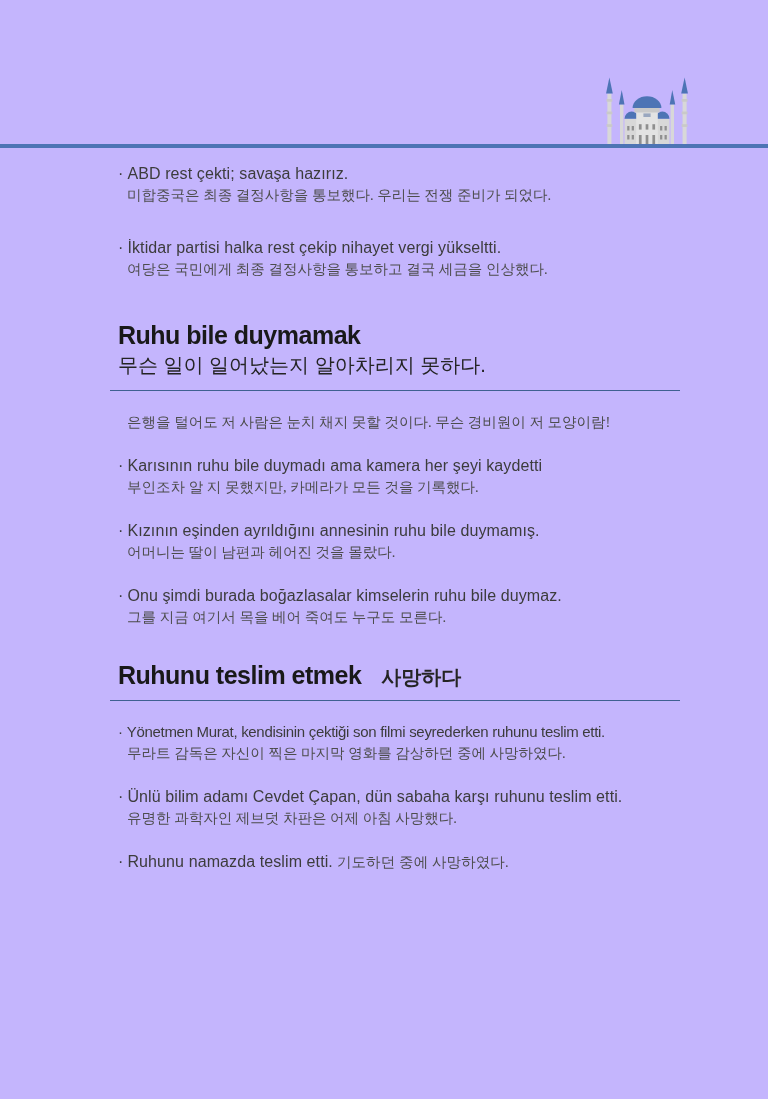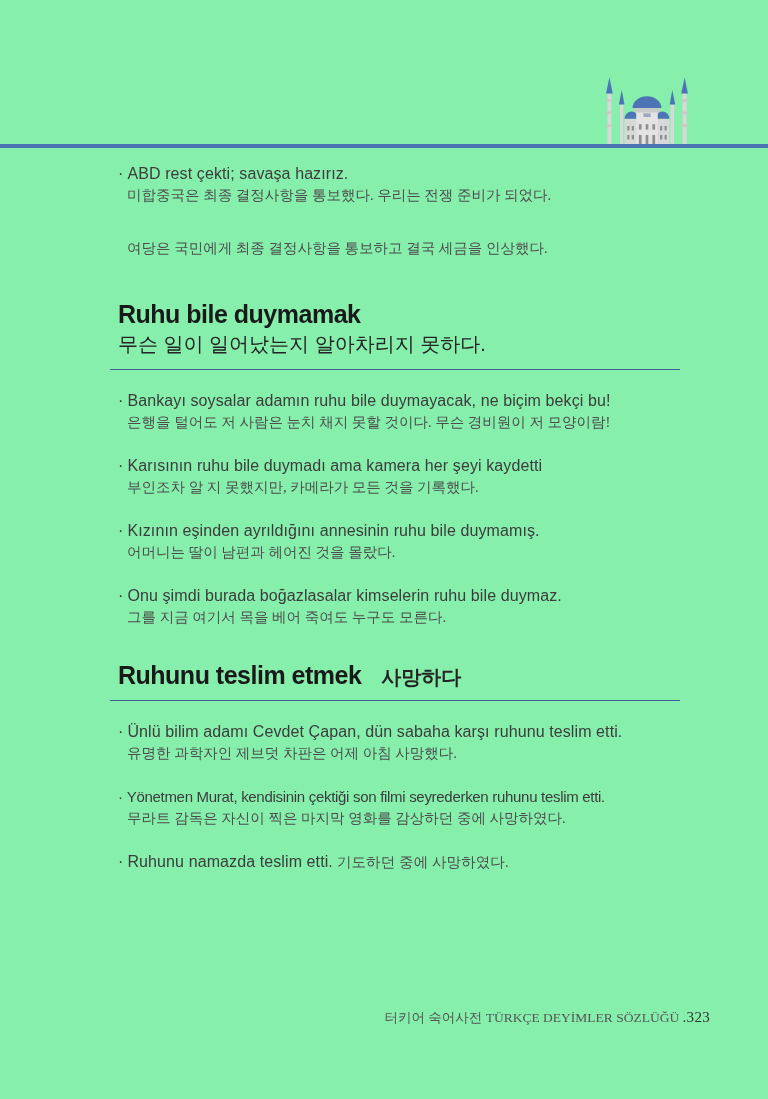"· ABD rest çekti; savaşa" .page { background: #86efac -> #c4b5fd }
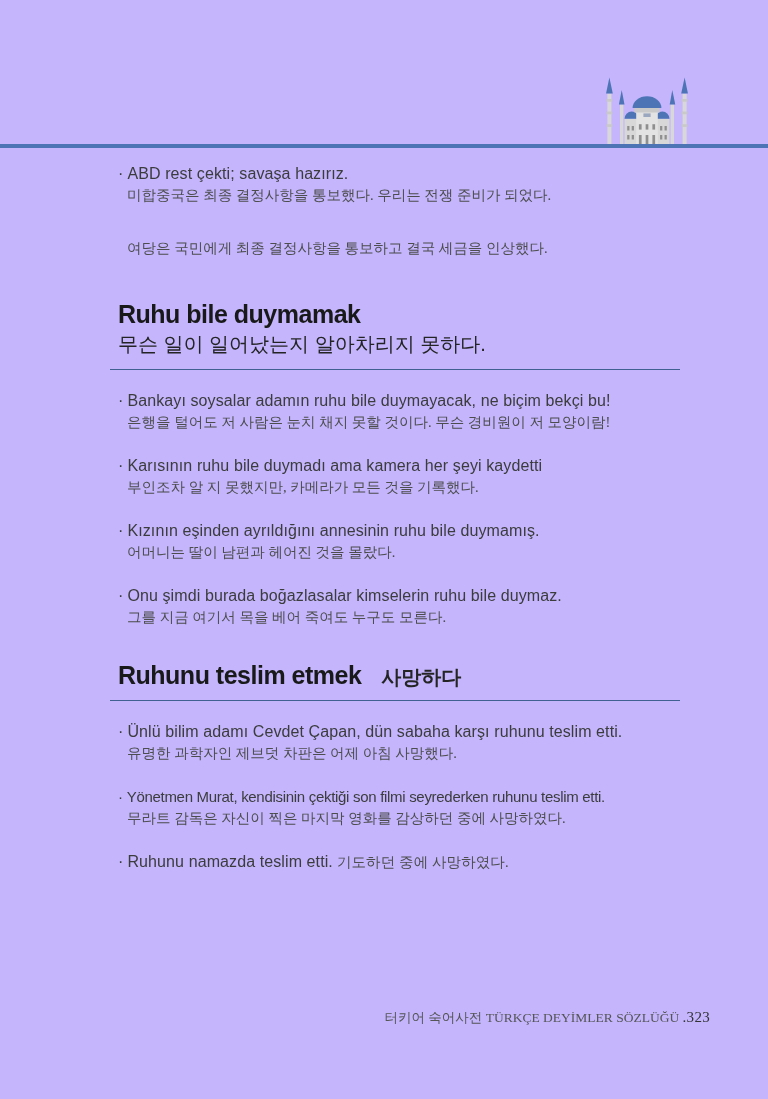"· İktidar partisi halka rest" div.tr-line { html: none -> <div><span>·</span><span>İktidar partisi halka rest çekip nihayet vergi yükseltti.</span></div> }
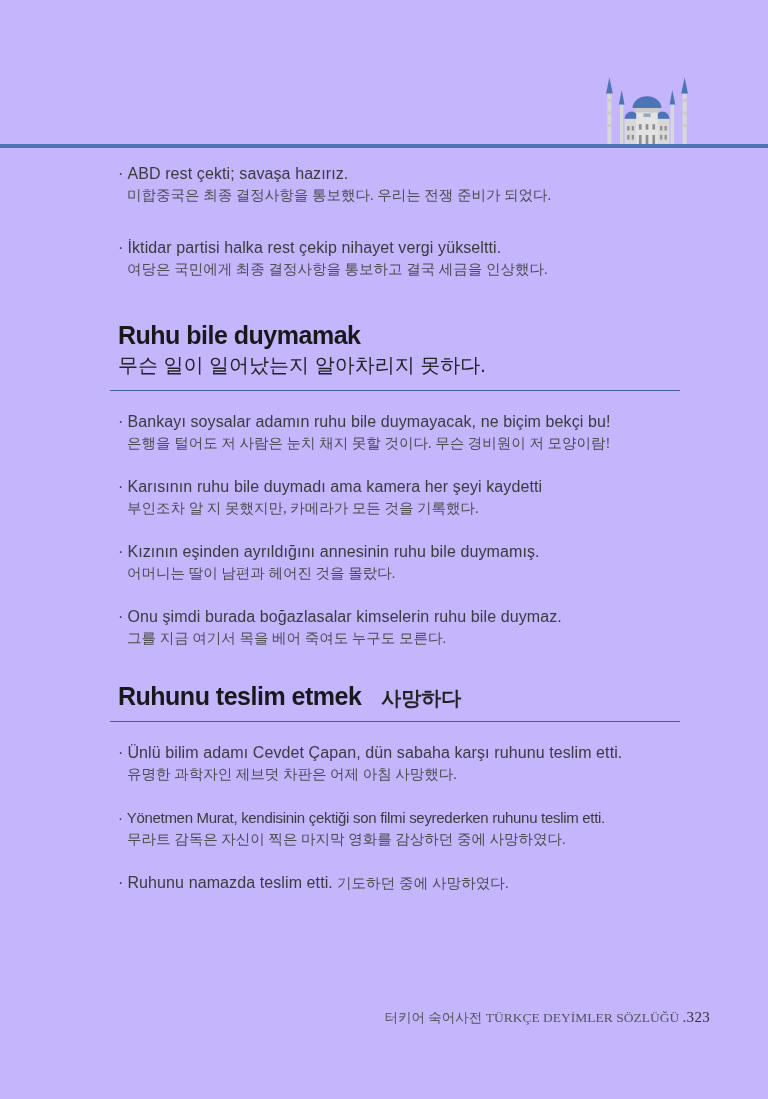"· Bankayı soysalar adamın ruhu" div.tr-line { html: <div><span>·</span><span>Bankayı soysalar adamın ruhu bile duymayacak, ne biçim bekçi bu!</span></div> -> none }
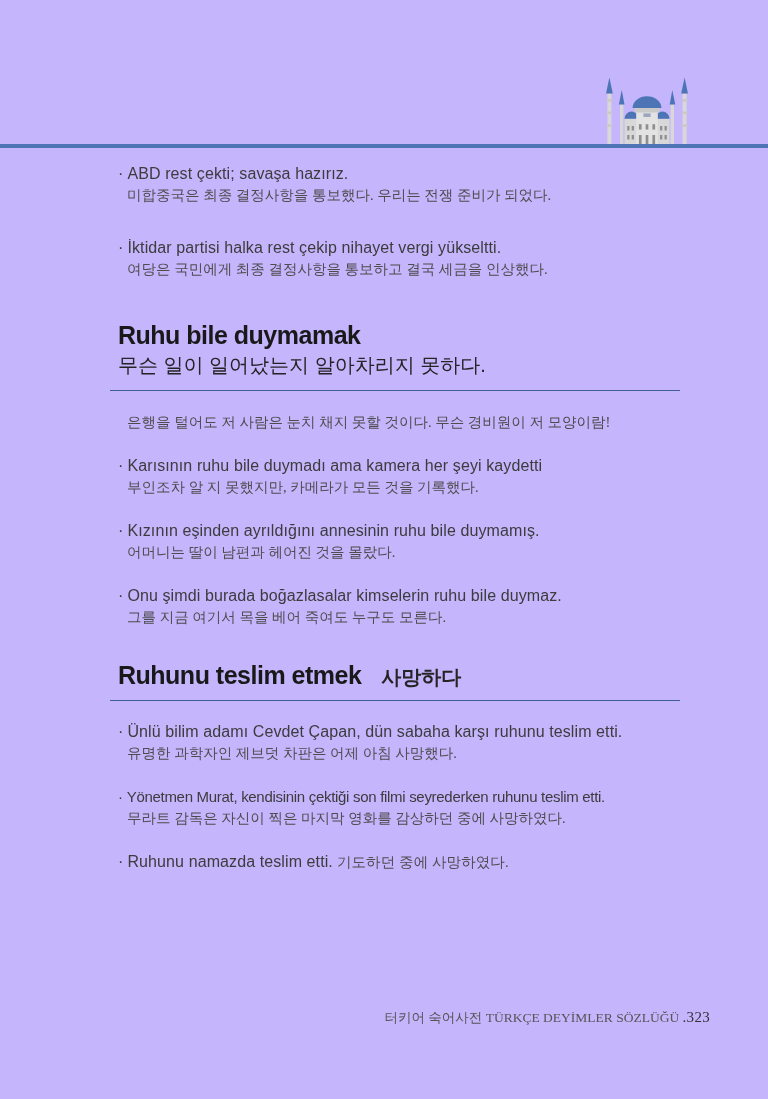"· Ünlü bilim adamı Cevdet" div.entry { order: before "· Yönetmen Murat, kendisinin çektiği" -> after "· Yönetmen Murat, kendisinin çektiği" }
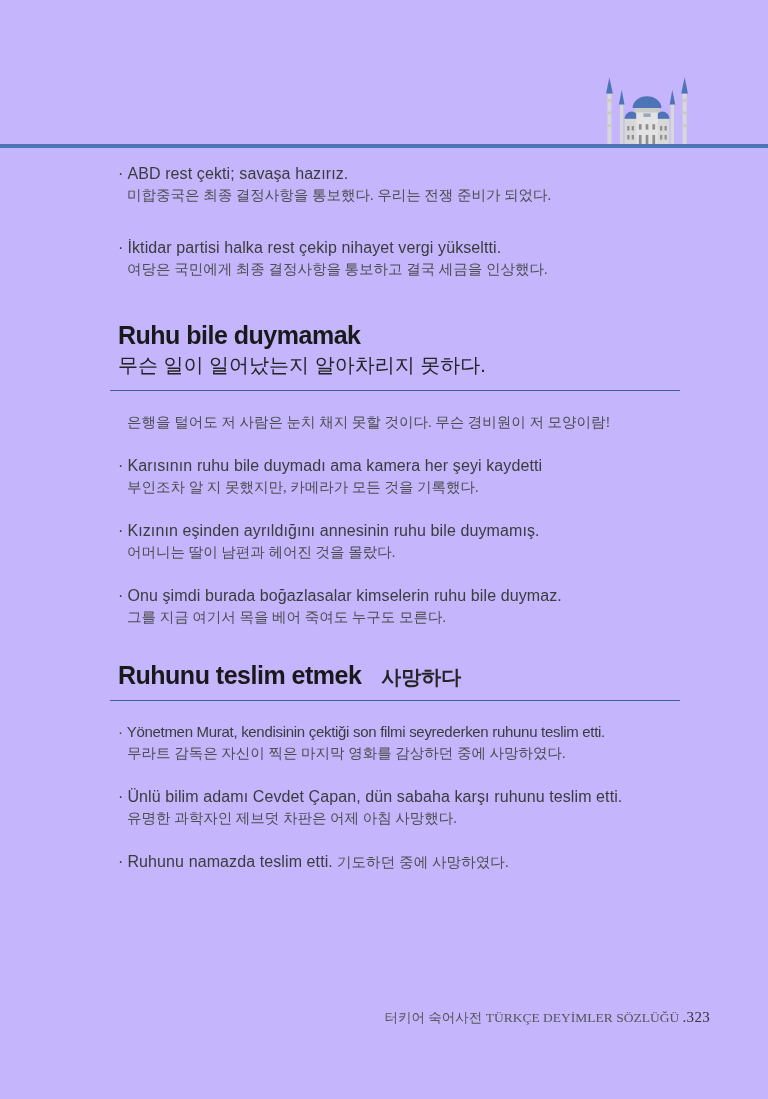"터키어 숙어사전 TÜRKÇE DEYİMLER SÖZLÜĞÜ" div.footer { html: <div> <span>터키어 숙어사전</span> <span>TÜRKÇE DEYİMLER SÖZLÜĞÜ</span> <span>.323</span> </div> -> none }
